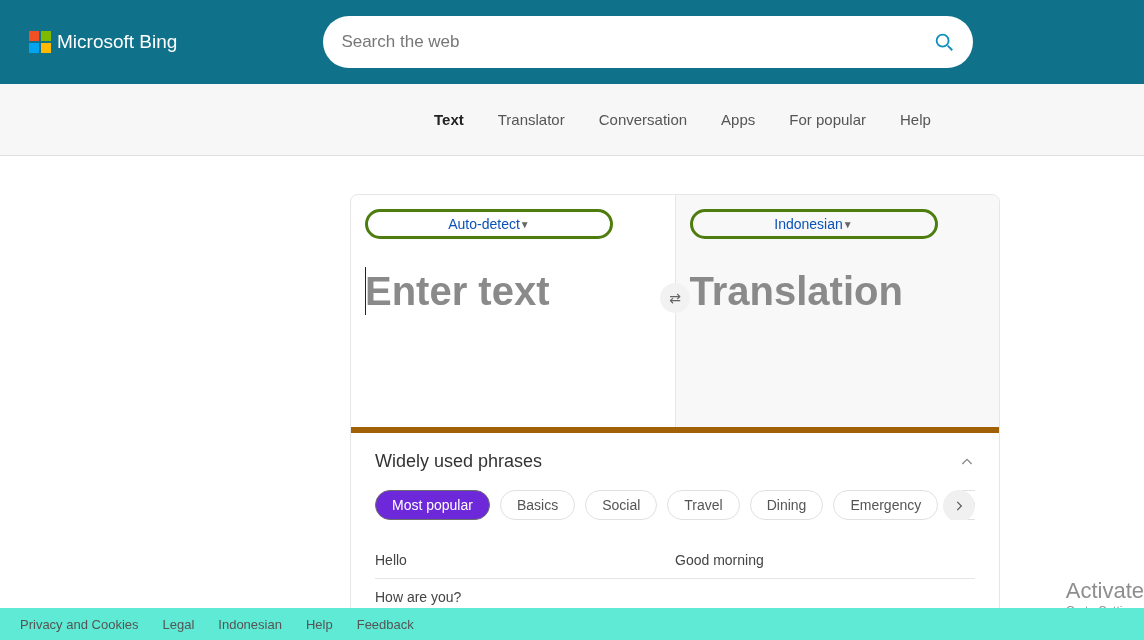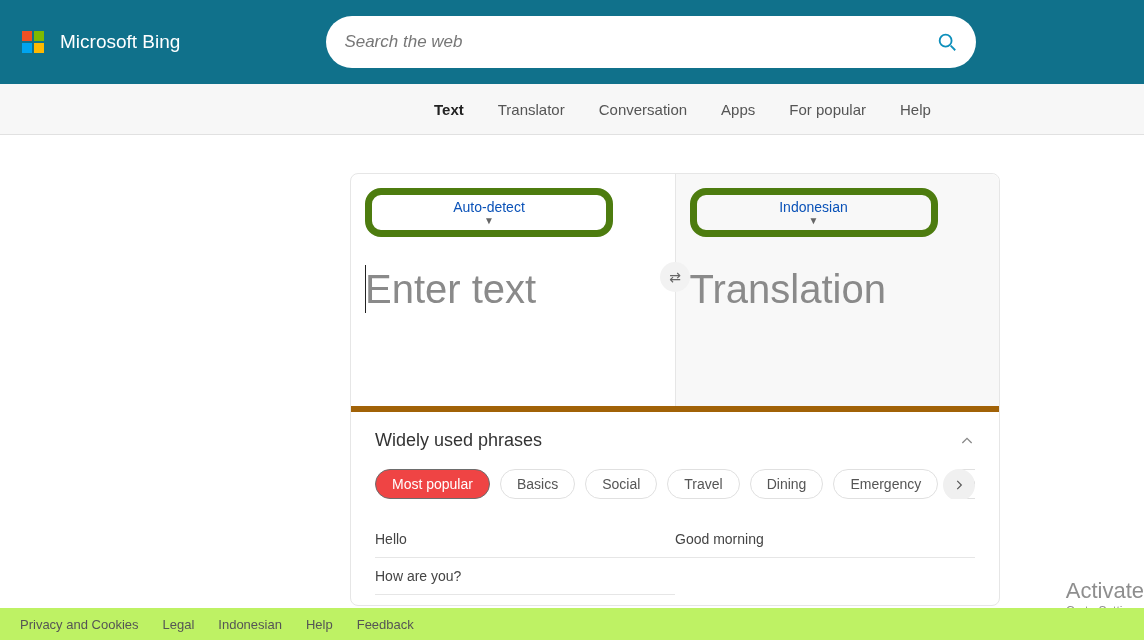"Microsoft Bing" .logo-wrap { gap: 16px -> 6px; margin-left: none -> 7px }
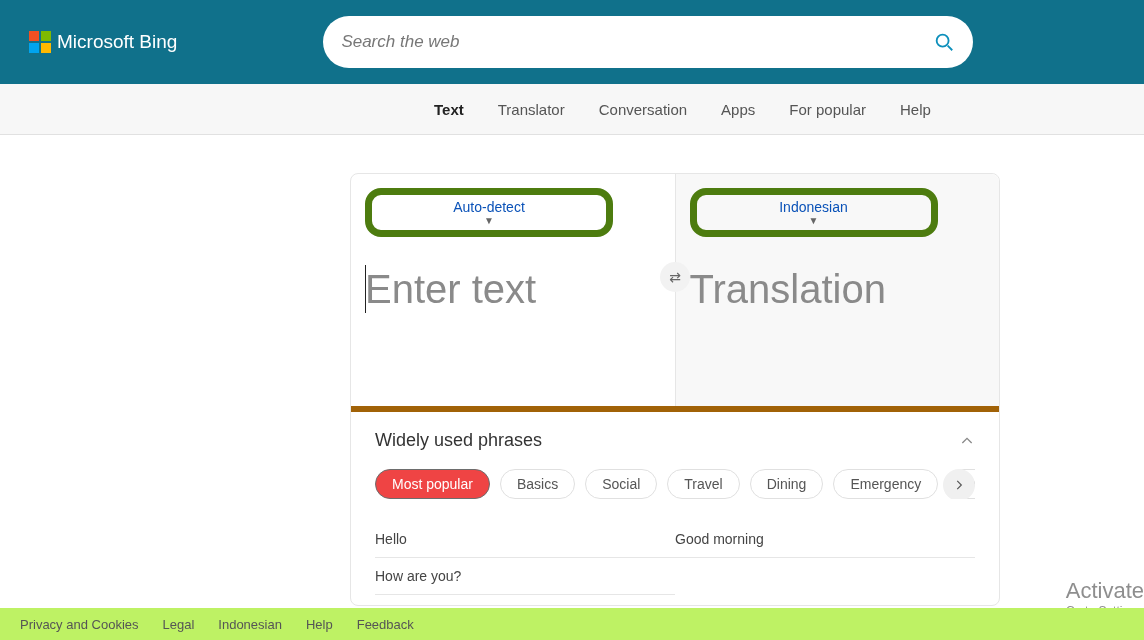"Search the web" .search-input { font-style: italic -> none }
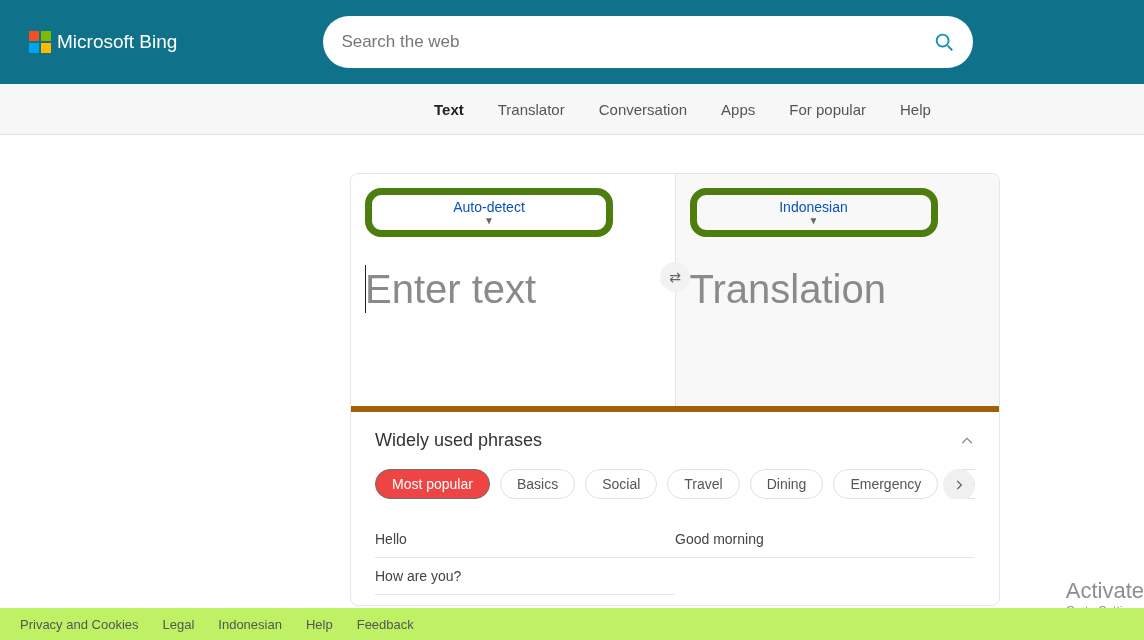"Text" .subnav { height: 51px -> 72px }
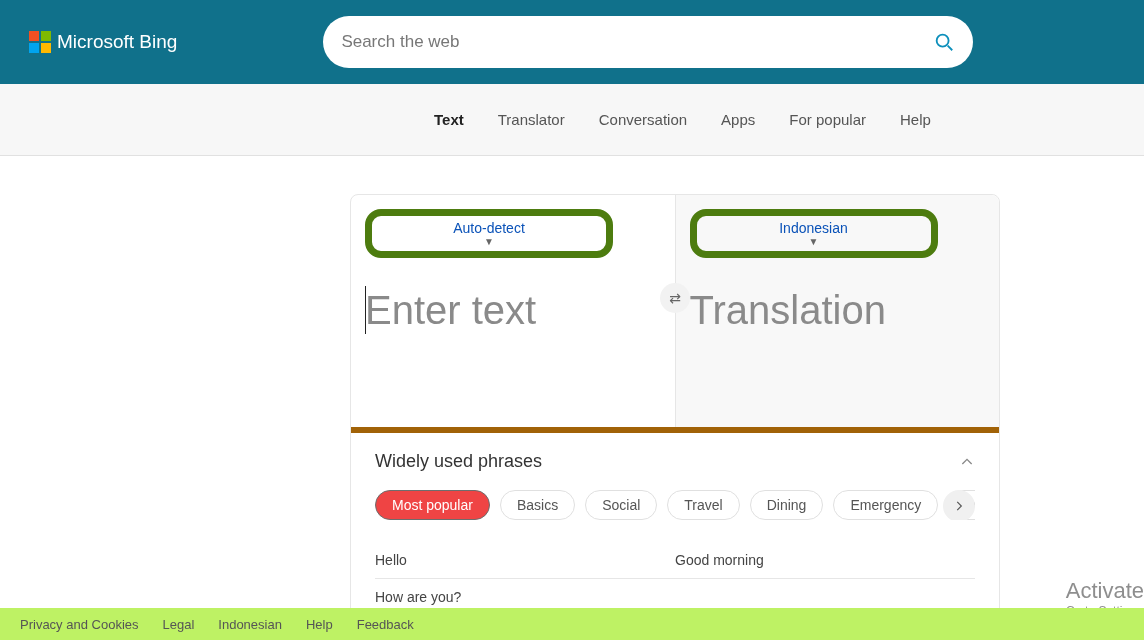"Auto-detect" .lang-select { border: 7px solid #4d7c0f -> 3px solid #4d7c0f; flex-direction: column -> none; justify-content: flex-end -> center }
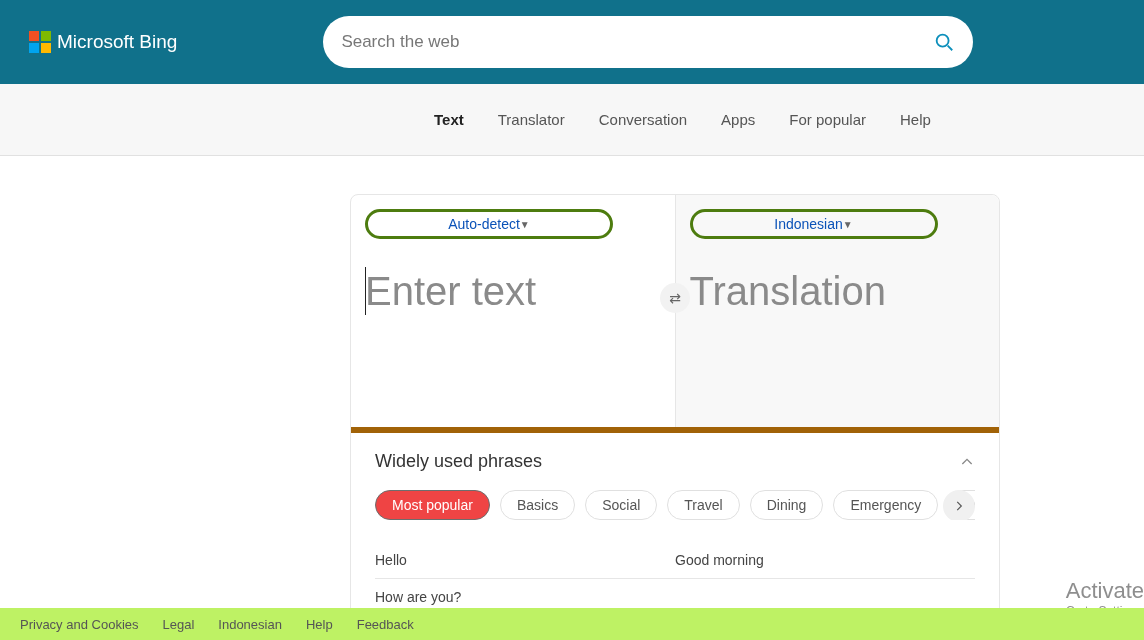"Enter text" .placeholder-text { font-weight: 400 -> 700 }
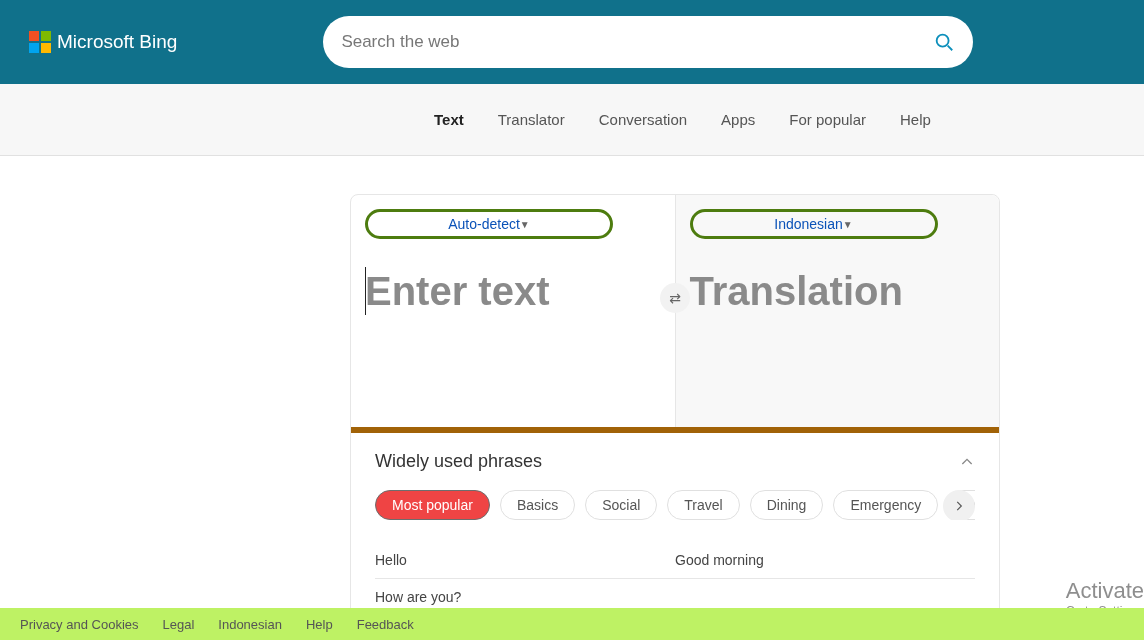"Most popular" .pill.active { background: #ef4444 -> #6d28d9 }
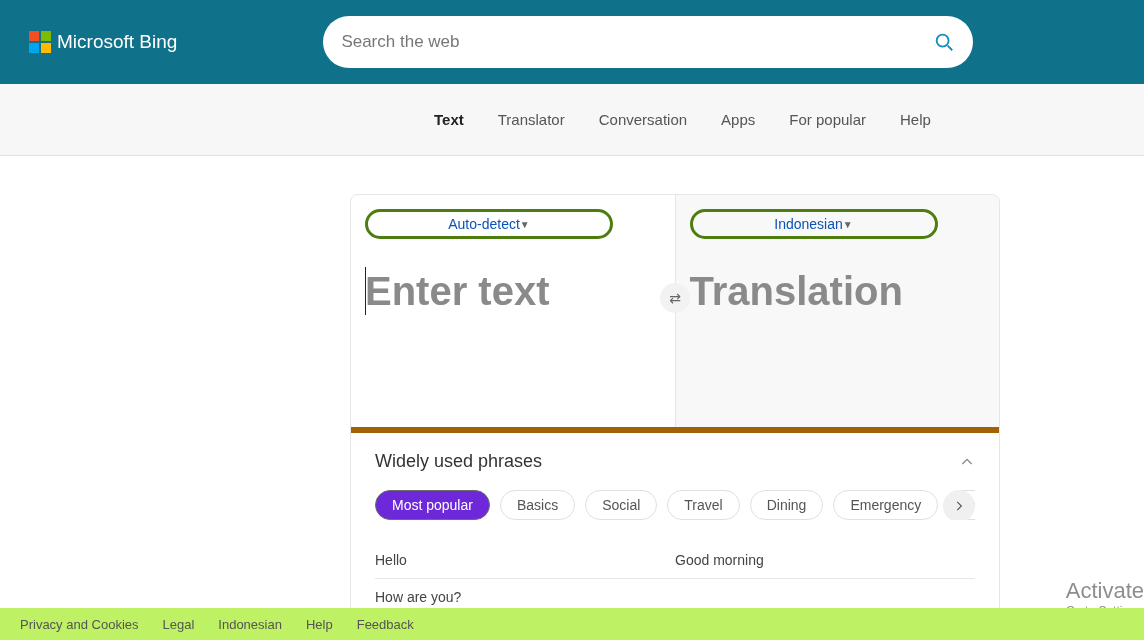"Privacy and Cookies" .footer { background: #bef264 -> #5eead4 }
